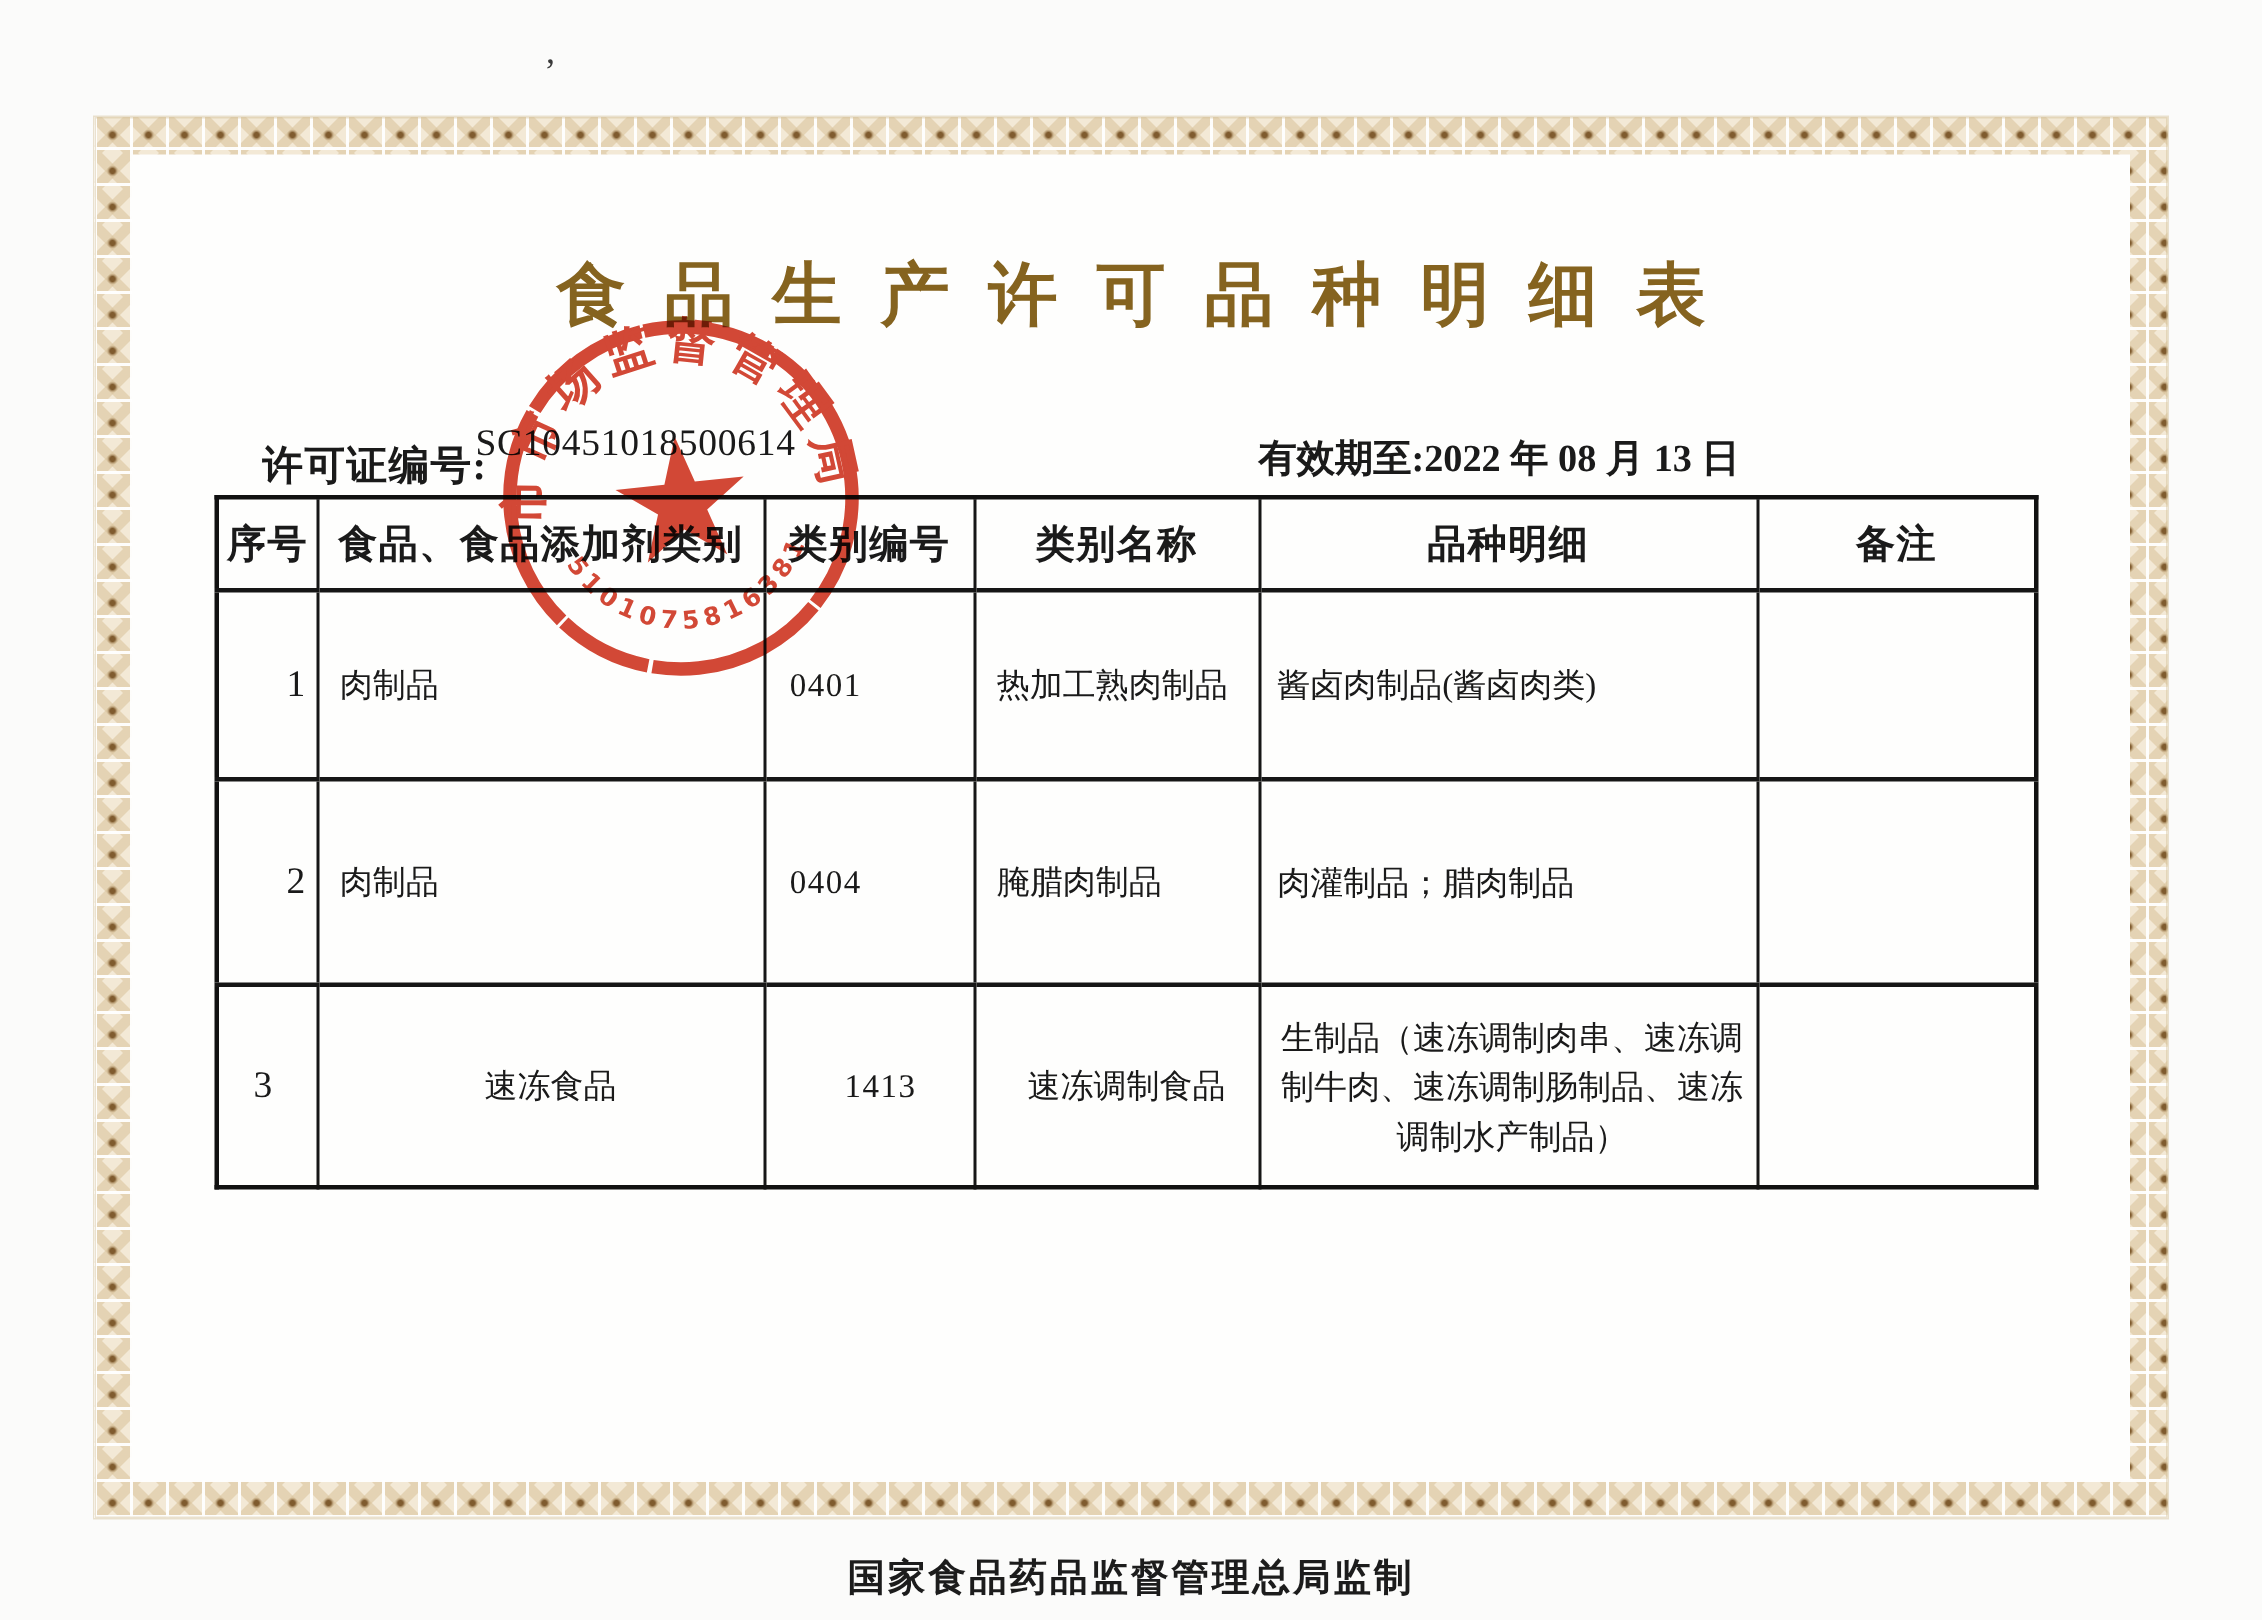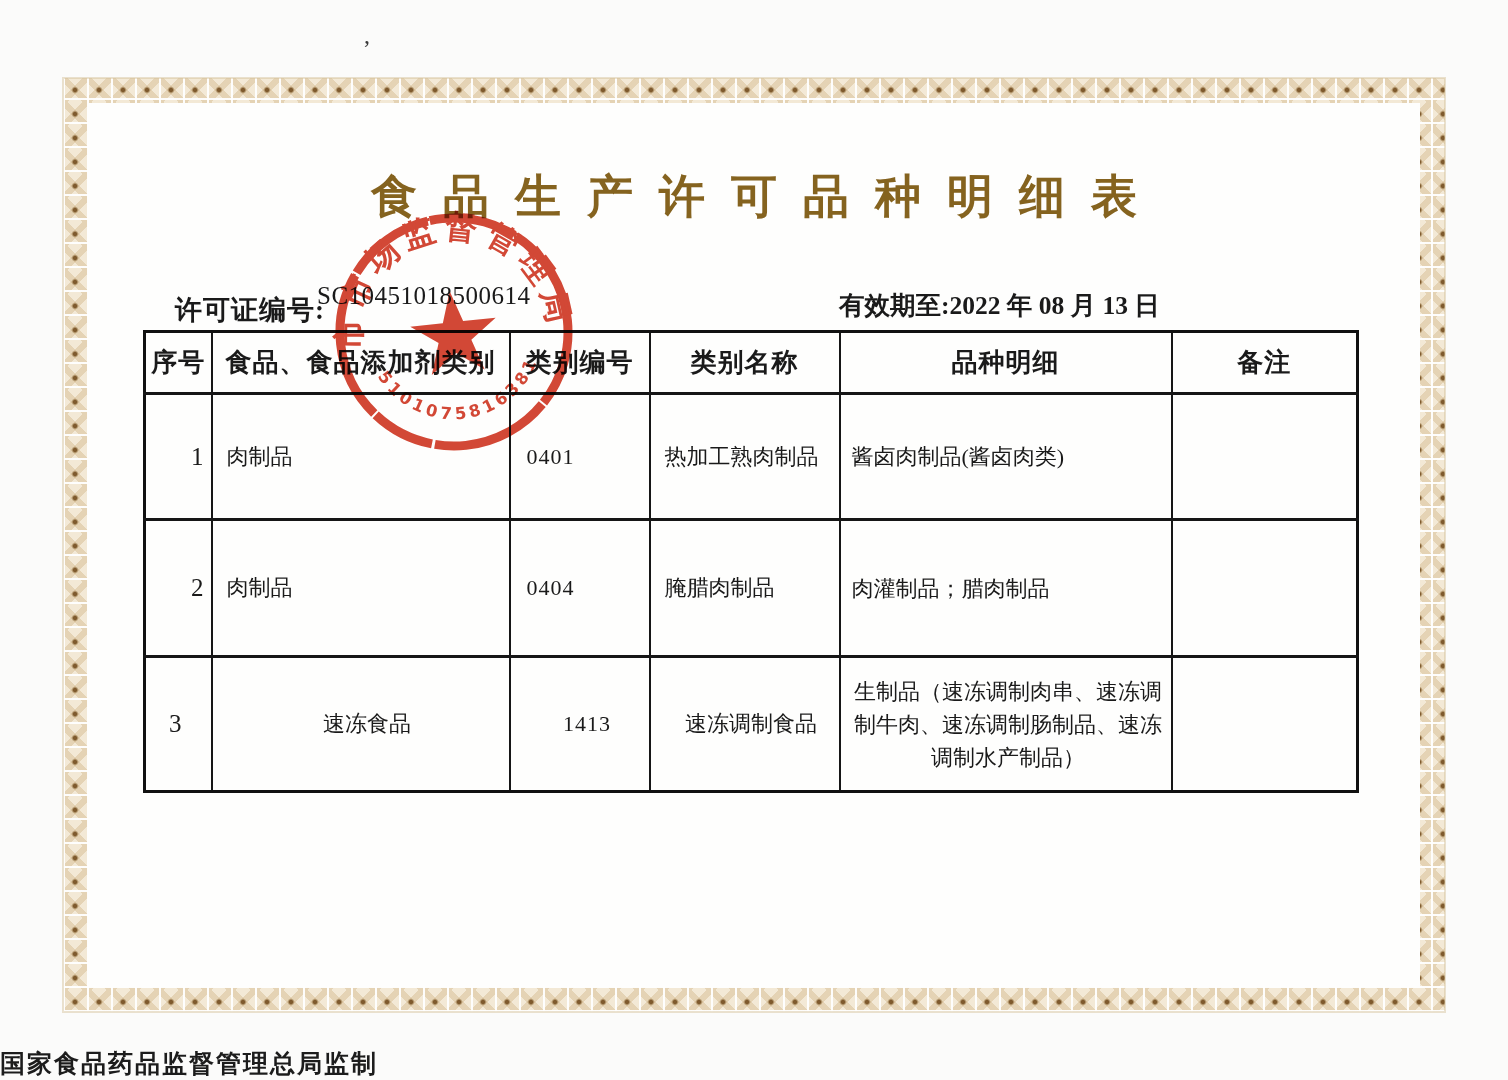"国家食品药品监督管理总局监制" .doc-footer { margin-top: 12px -> none; text-align: none -> center }
